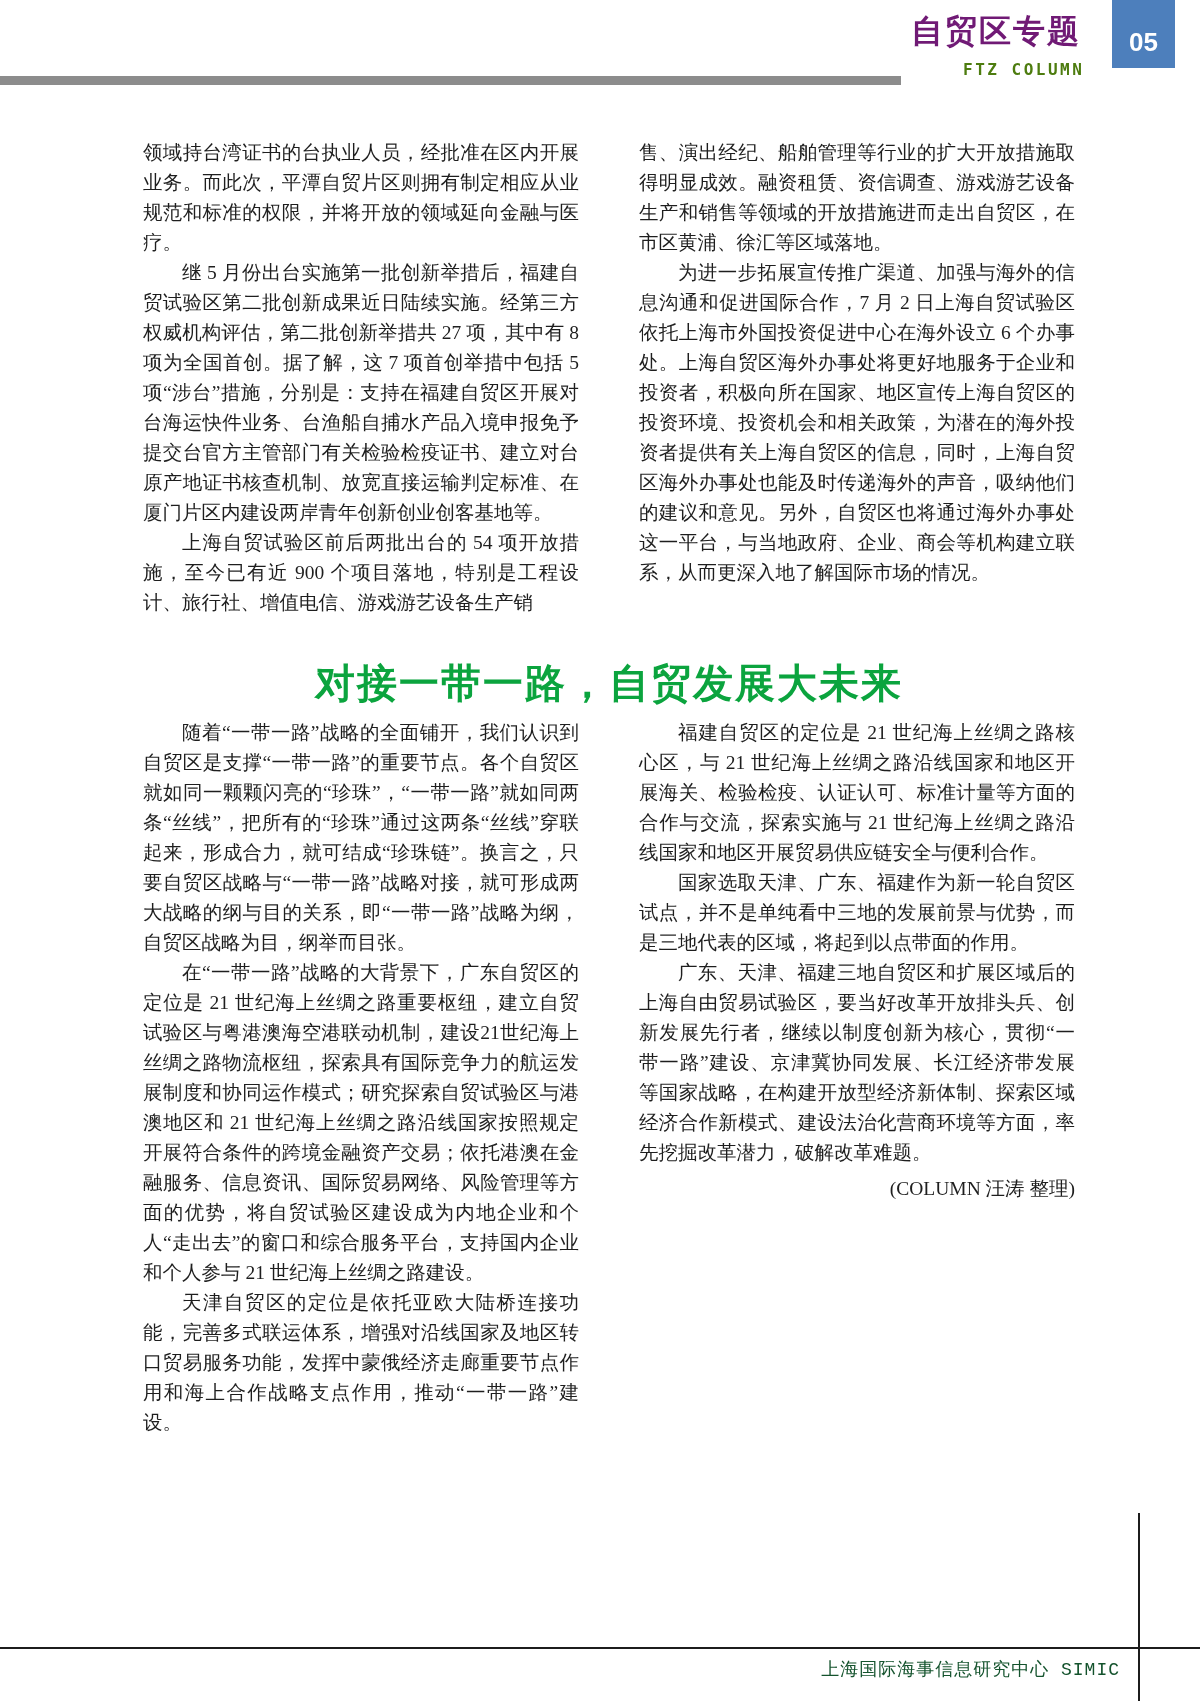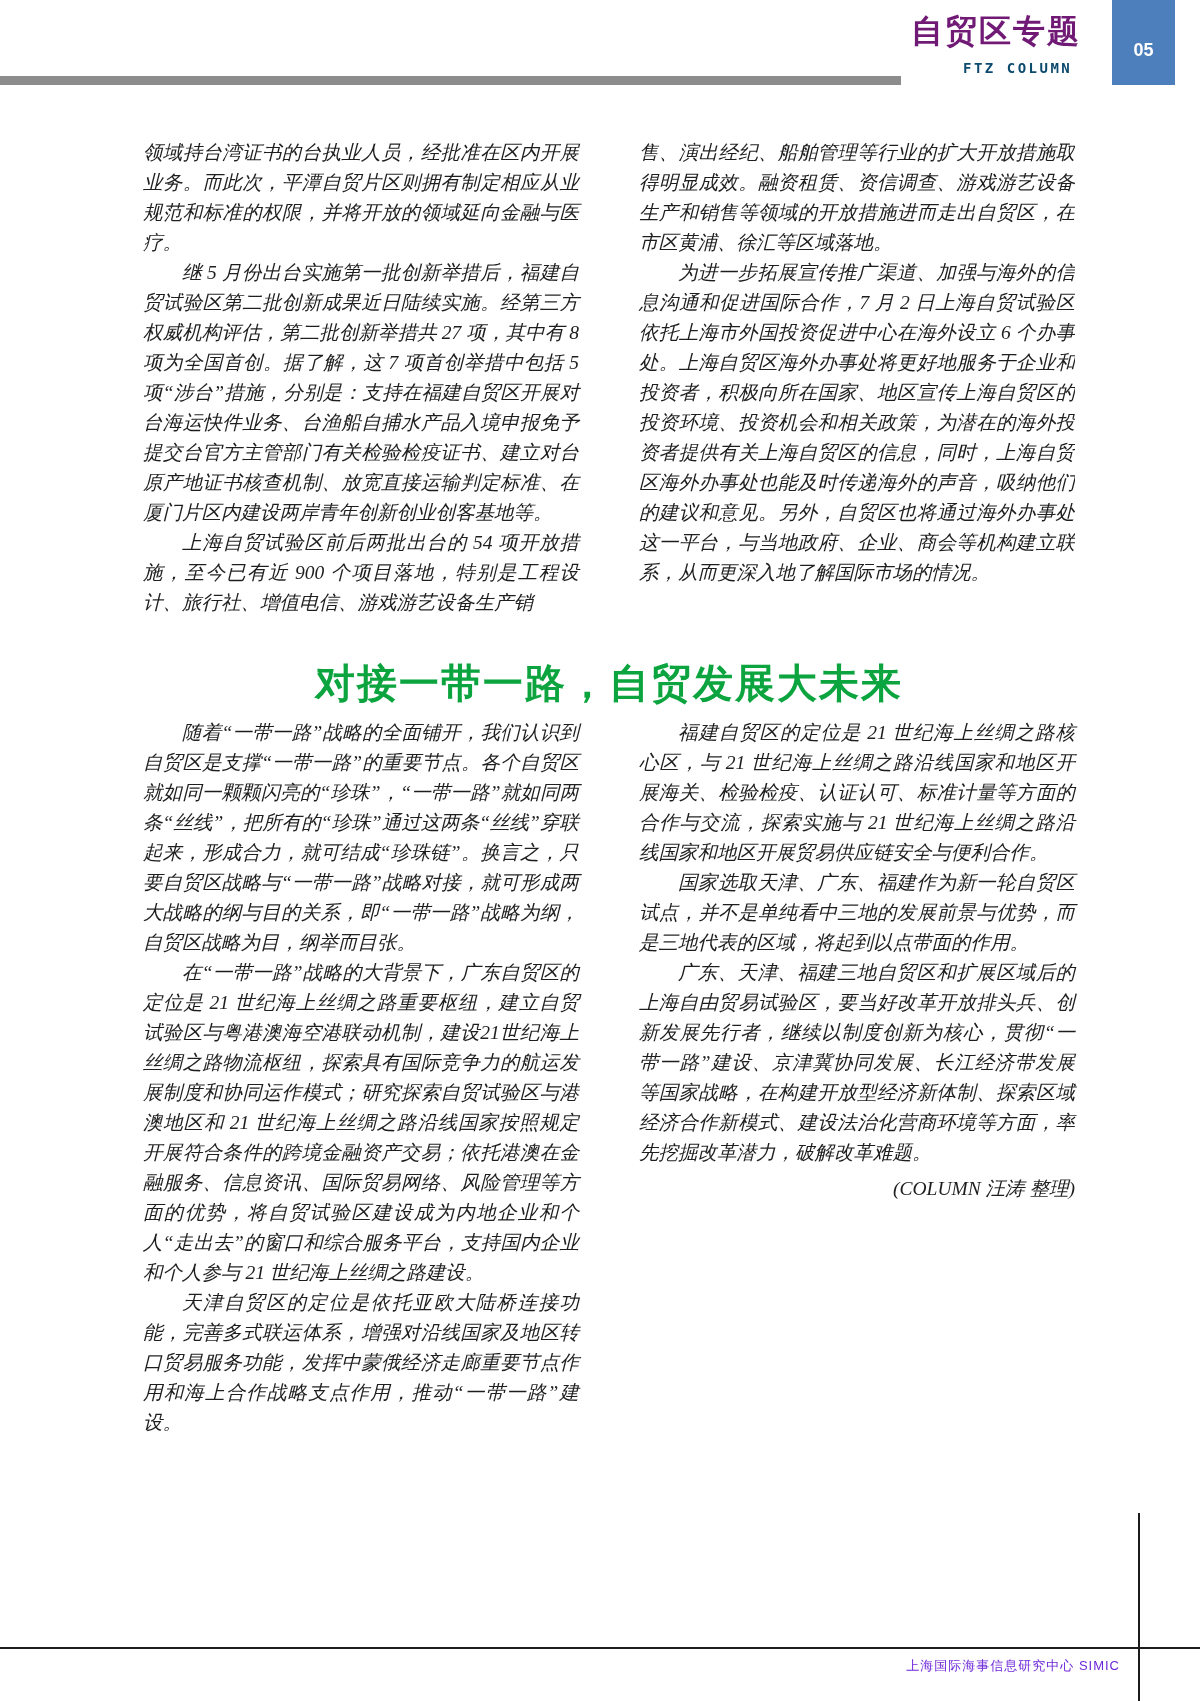"05" .page-badge { font-size: 18px -> 26px; height: 85px -> 68px }
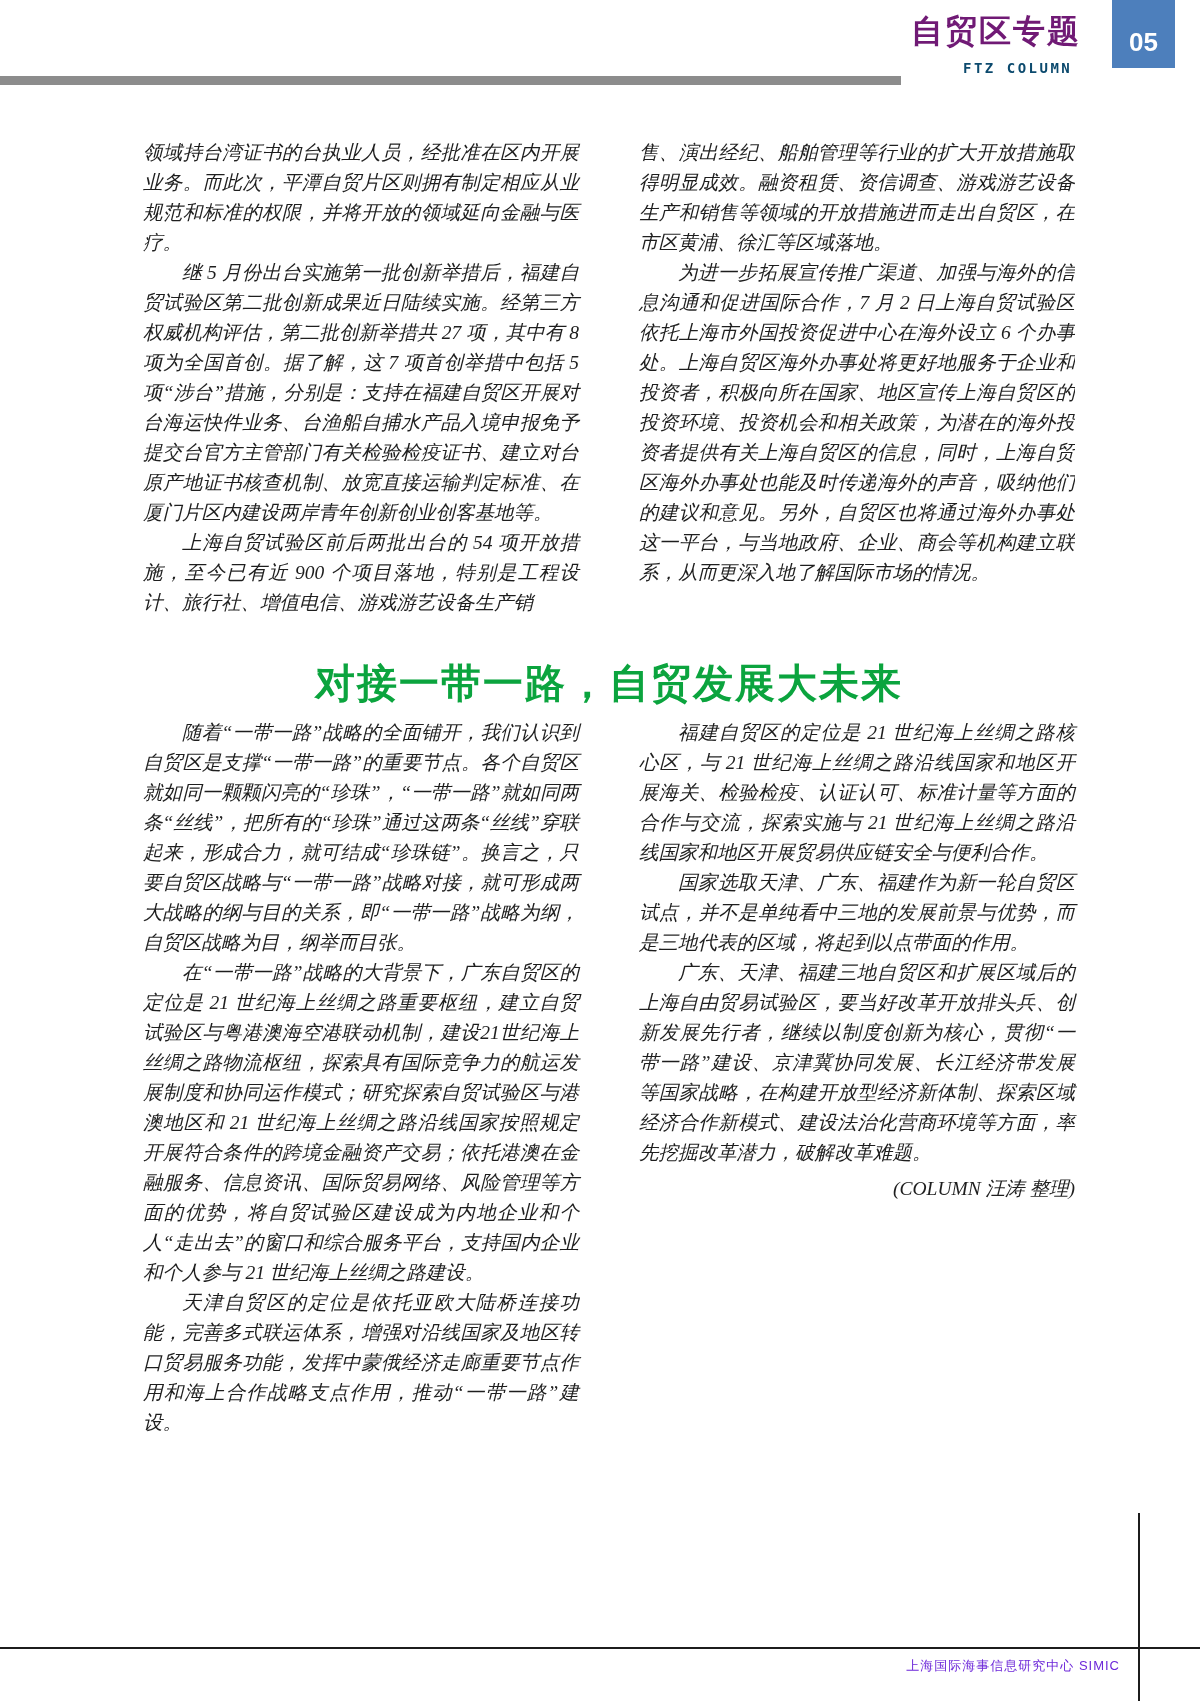"FTZ COLUMN" .mast-en { color: #0c4a6e -> #4d7c0f; font-size: 14px -> 16px }
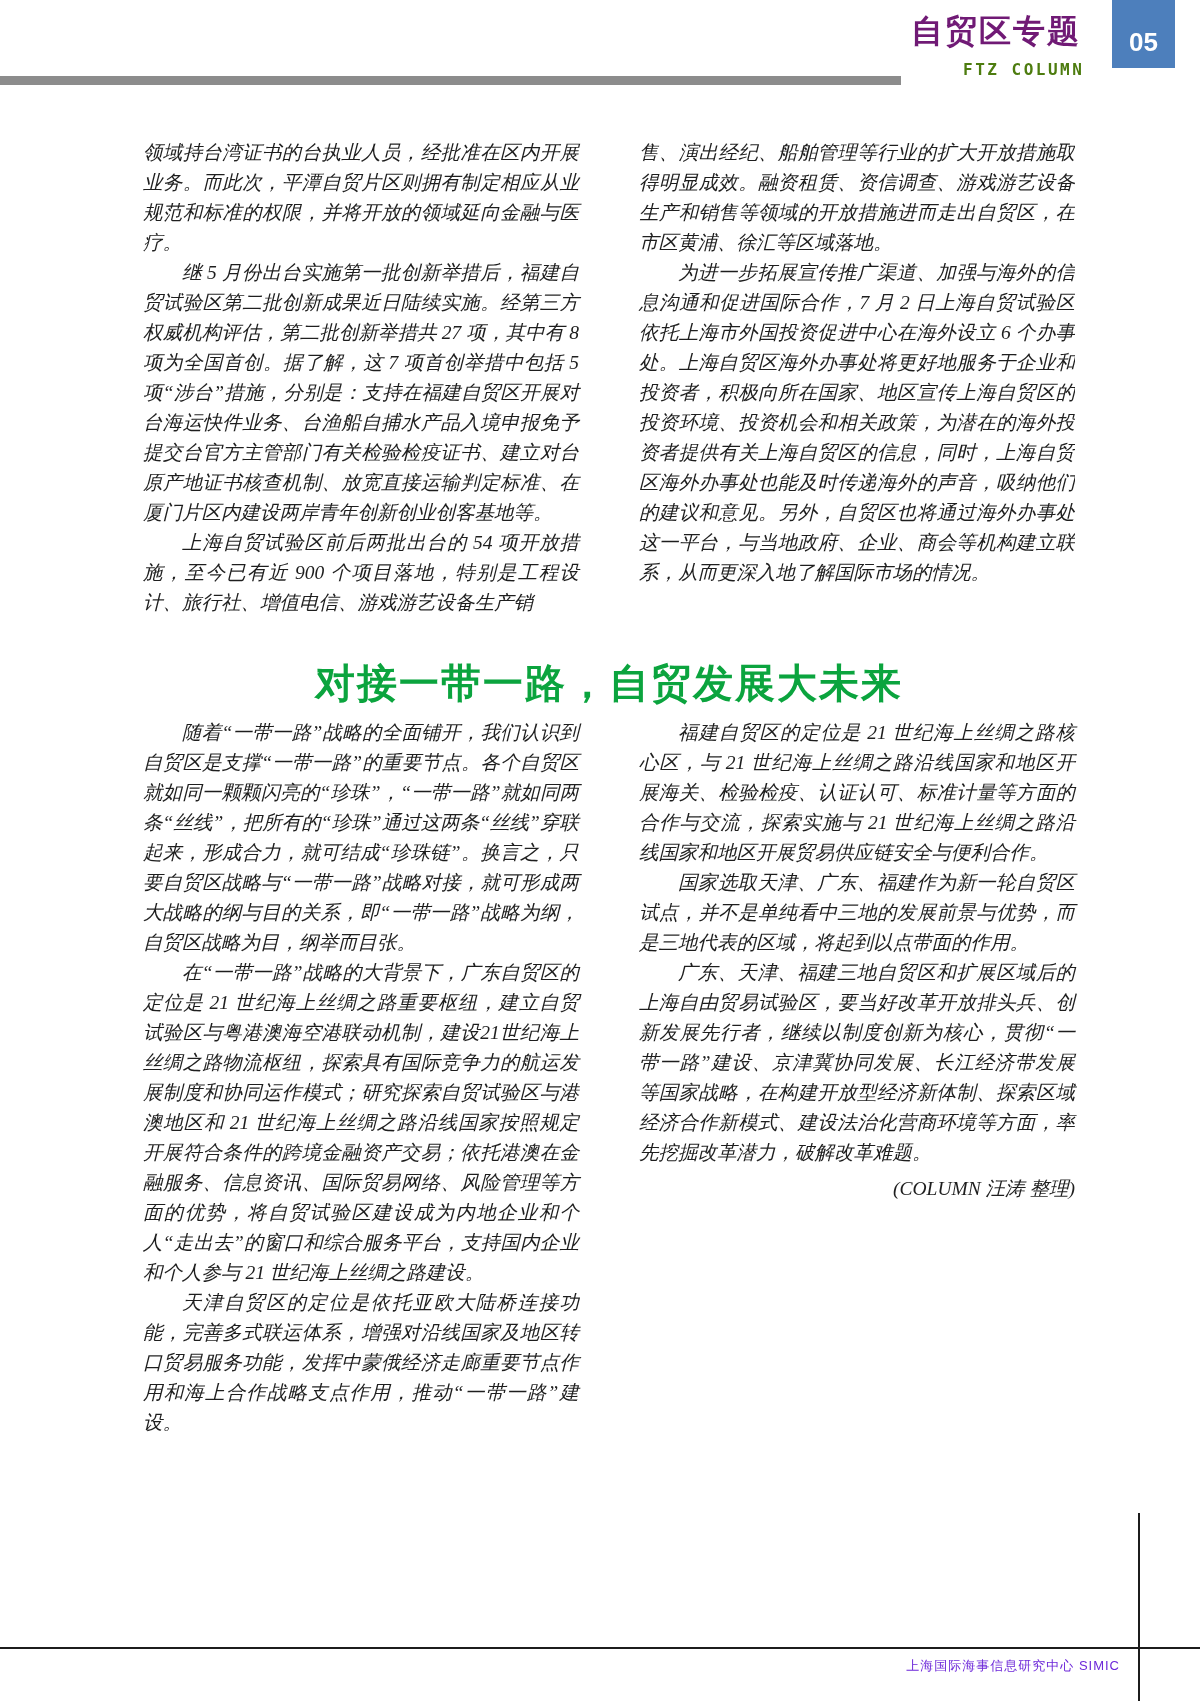"领域持台湾证书的台执业人员，经批准在区内开展业务。而此次，平潭自贸片区则拥有制定" .col { font-style: italic -> none }
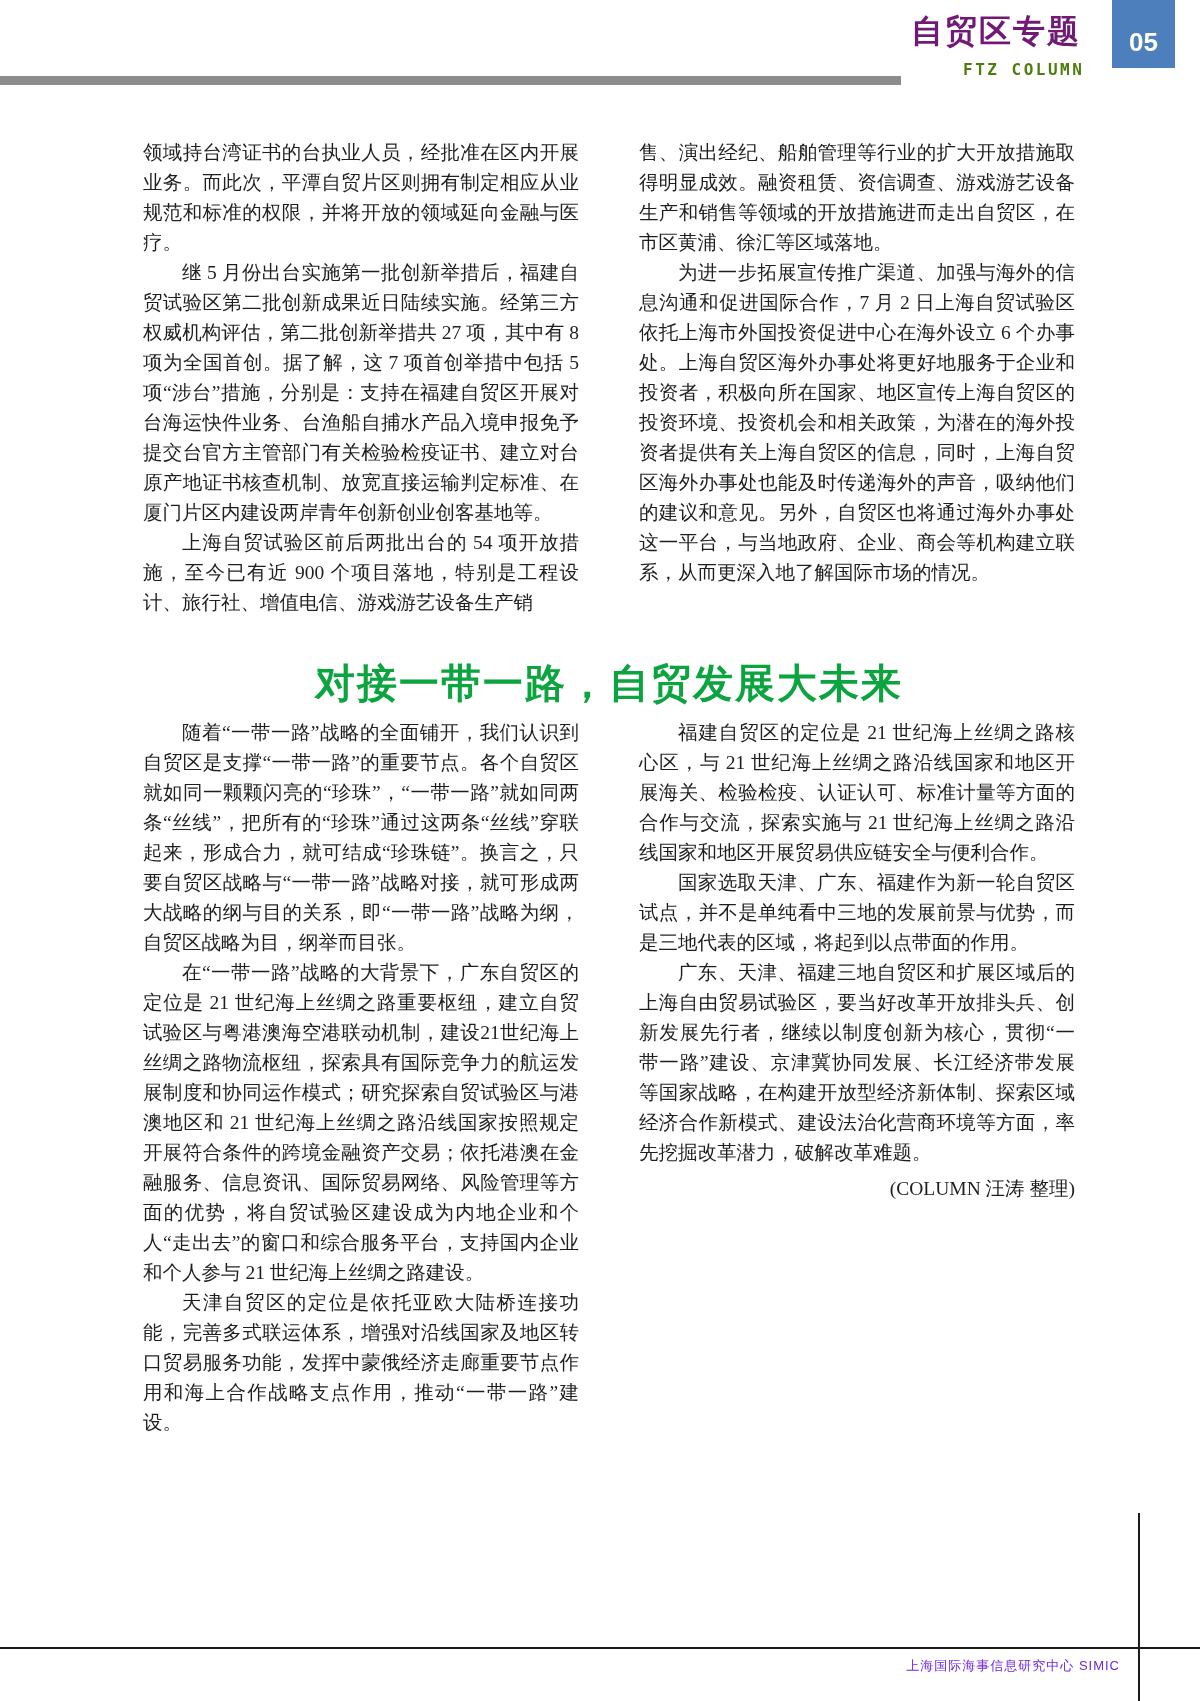"上海国际海事信息研究中心 SIMIC" .footer-text { color: #6d28d9 -> #14532d; font-family: Liberation Sans, sans-serif -> Liberation Mono, monospace; font-size: 13px -> 18px }
